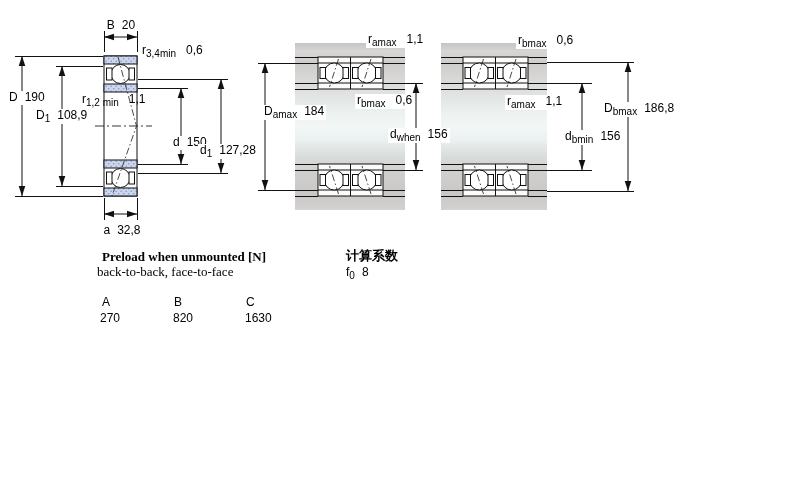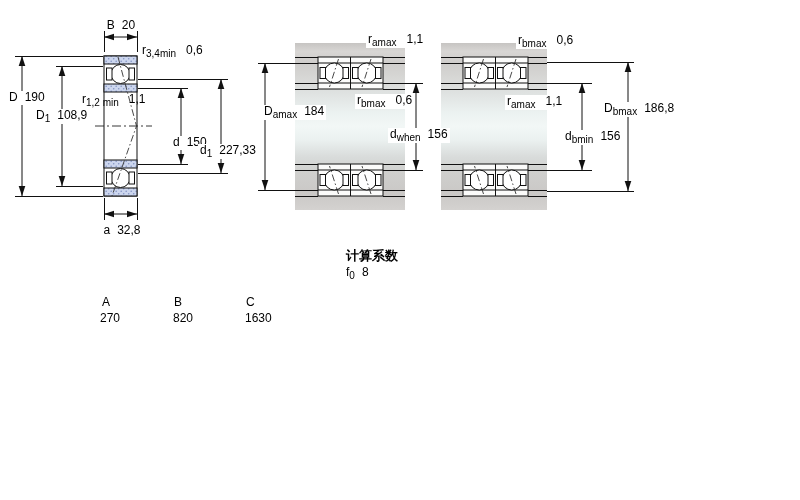"227,33" span.v { text: 227,33 -> 127,28 }
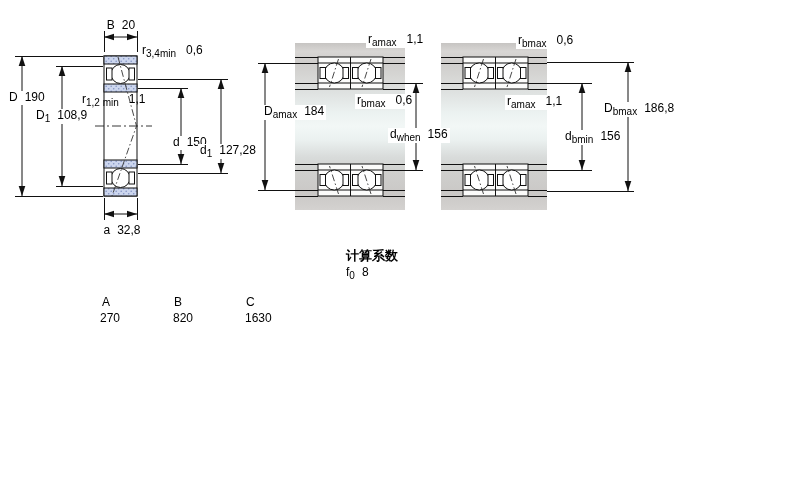"Preload when unmounted [N]" div.lbl { html: none -> <div>Preload when unmounted [N]</div> }
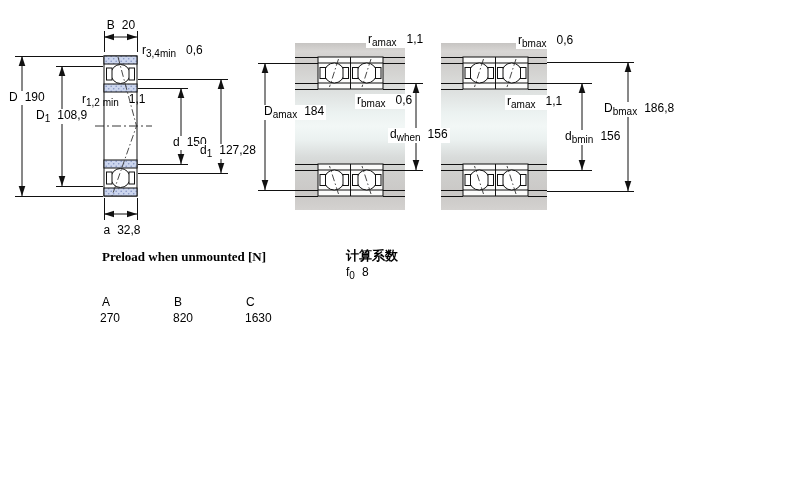"back-to-back, face-to-face" div.lbl { html: none -> <div>back-to-back, face-to-face</div> }
